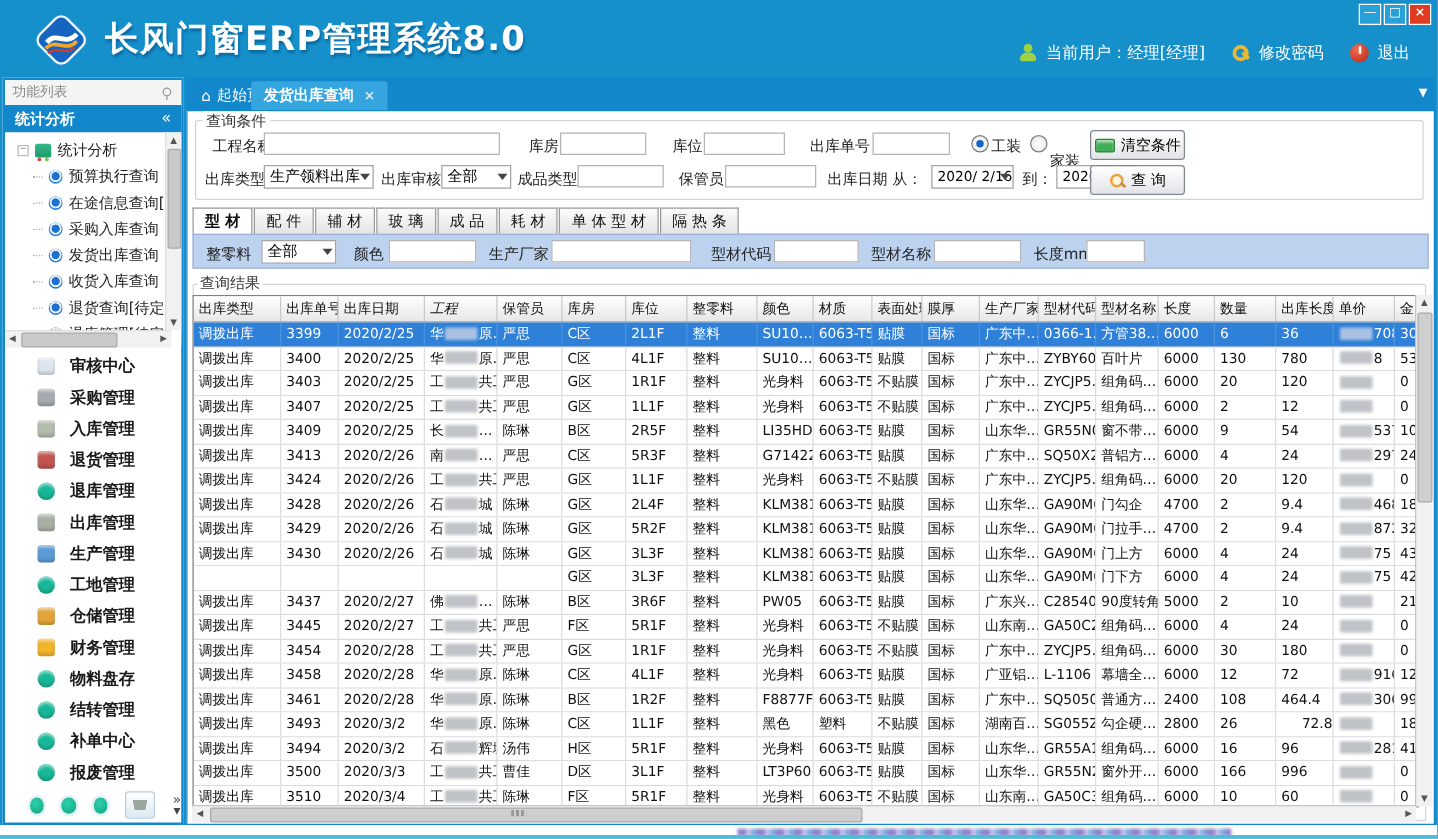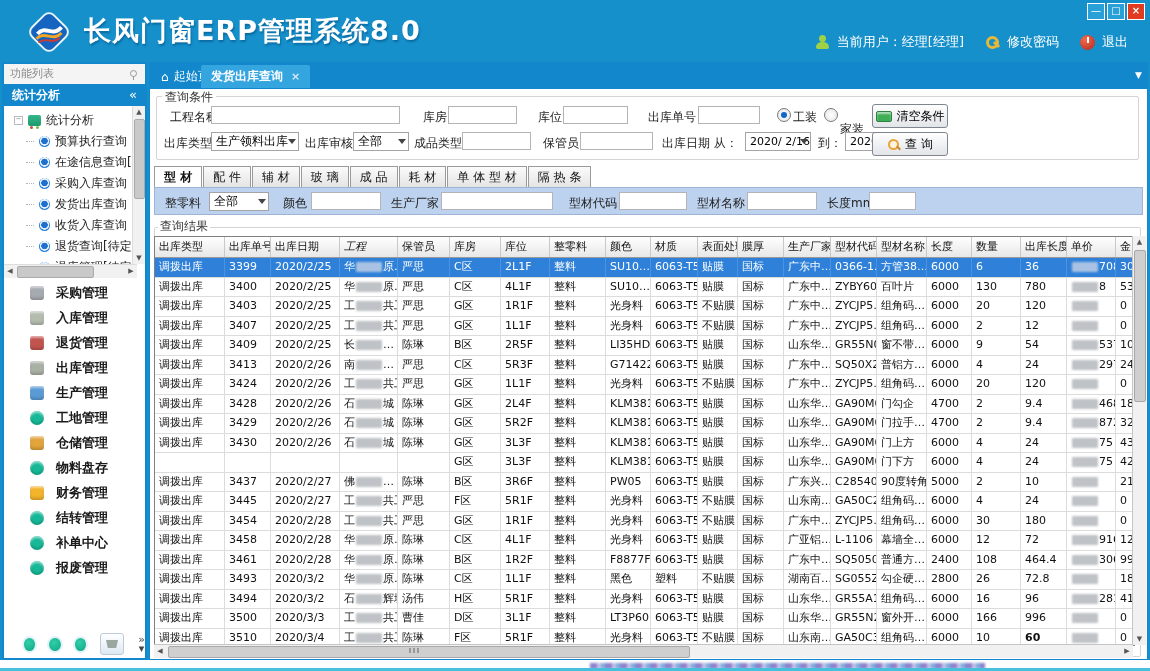"审核中心" div.menu-item { html: none -> <div> <span></span> <span>审核中心</span> </div> }
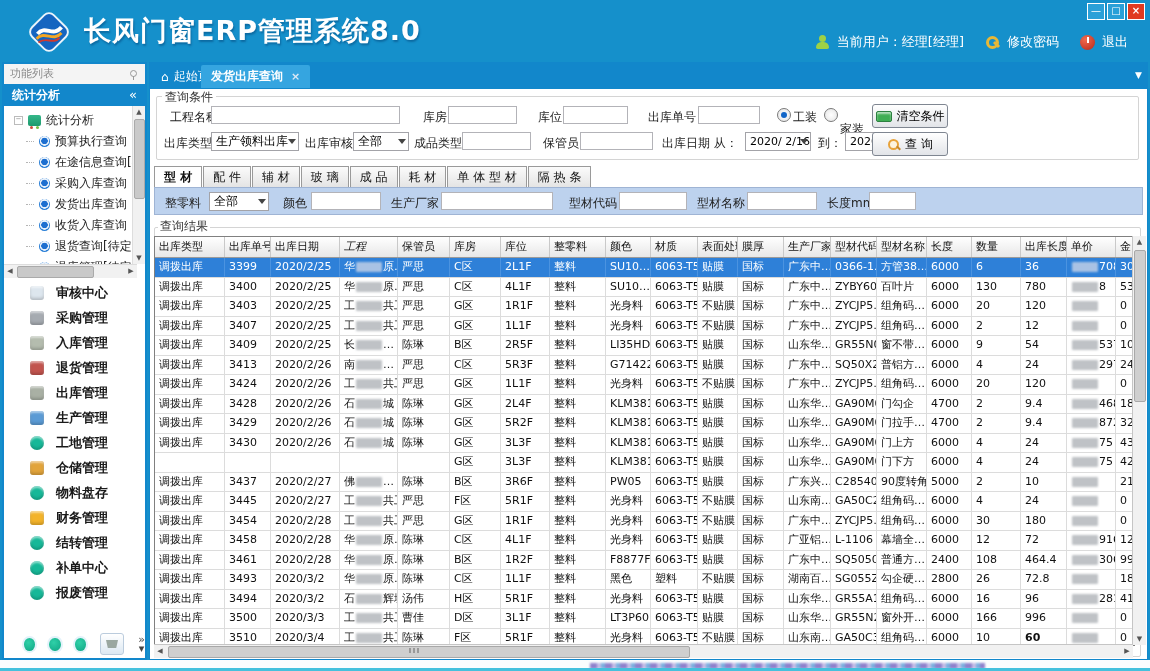"退库管理" div.menu-item { html: none -> <div> <span></span> <span>退库管理</span> </div> }
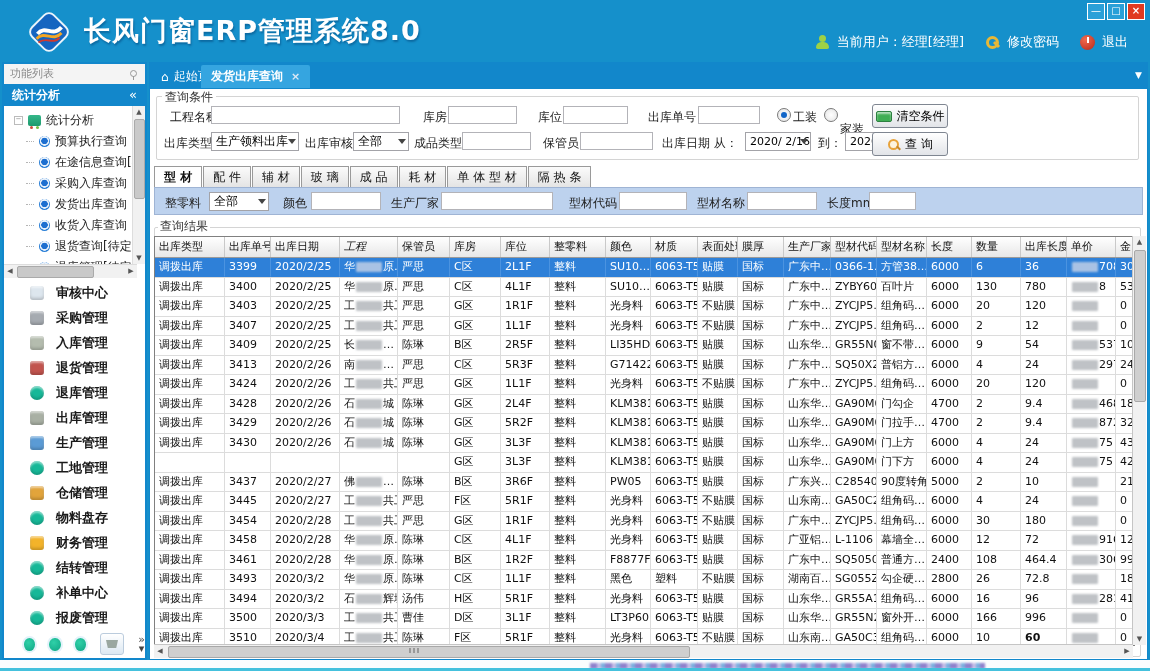"物料盘存" div.menu-item { order: before "财务管理" -> after "财务管理" }
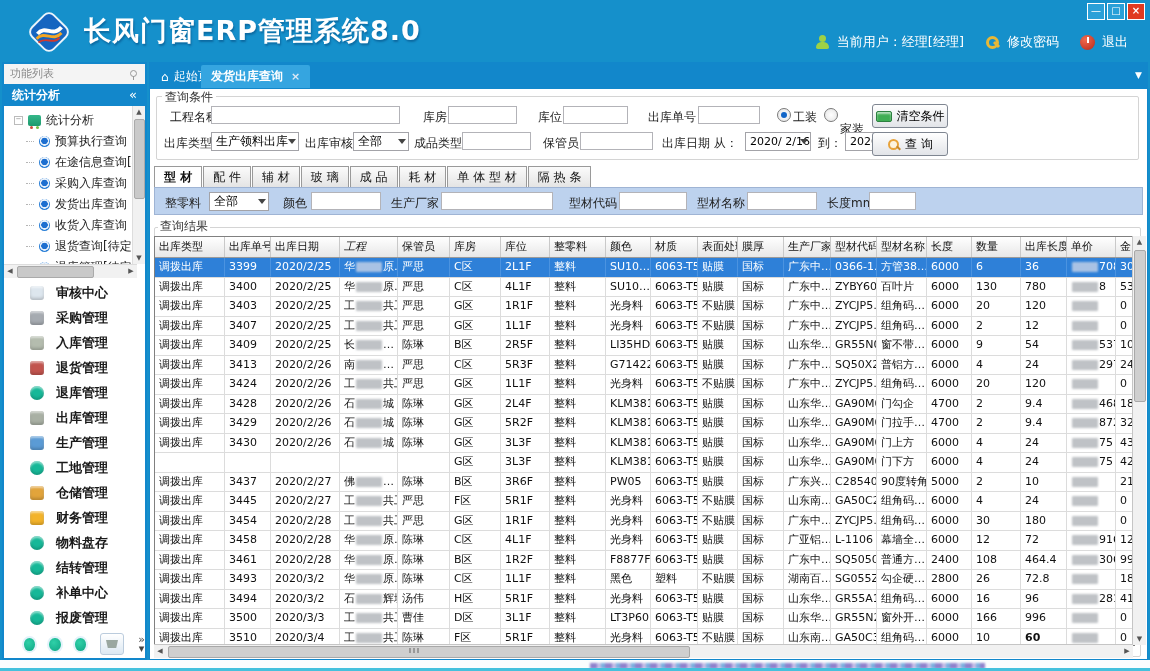"72.8" div.gc { text-align: none -> right }
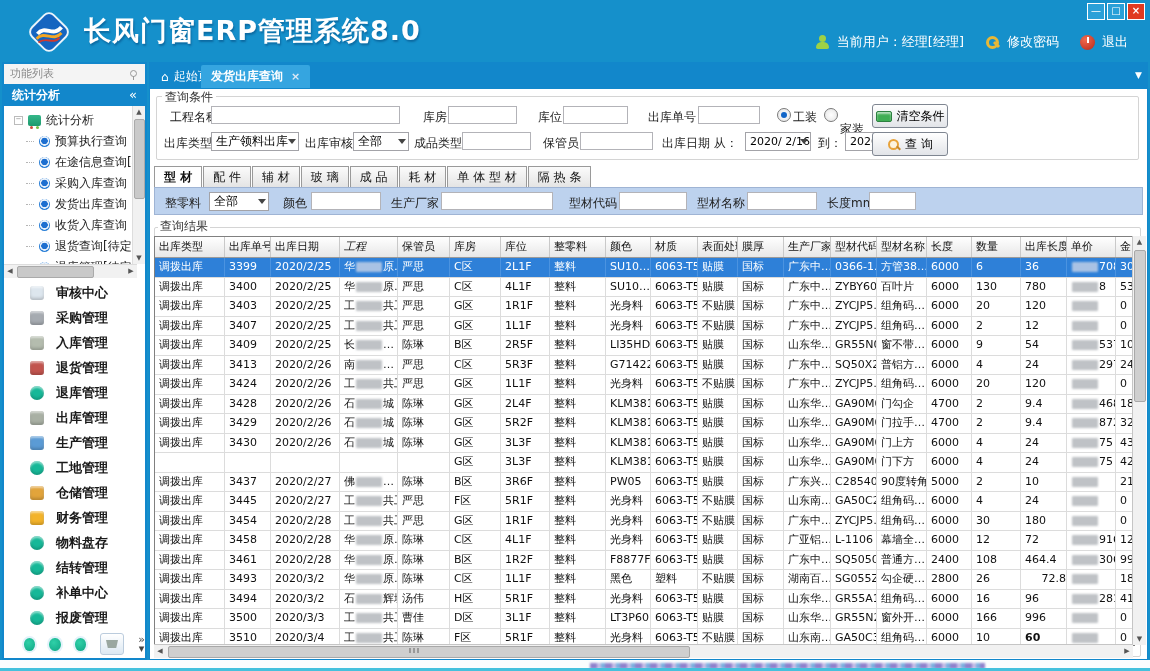"60" div.gc { font-weight: bold -> none }
